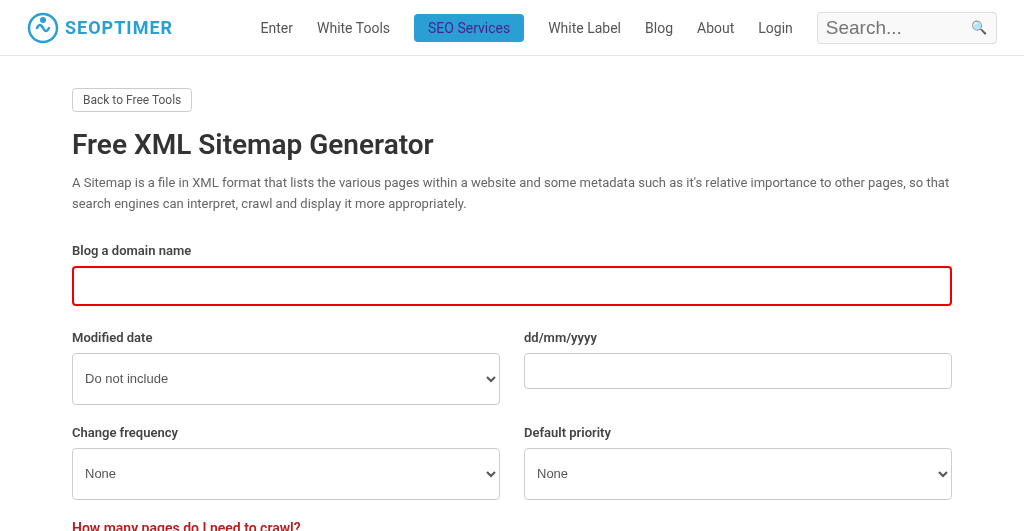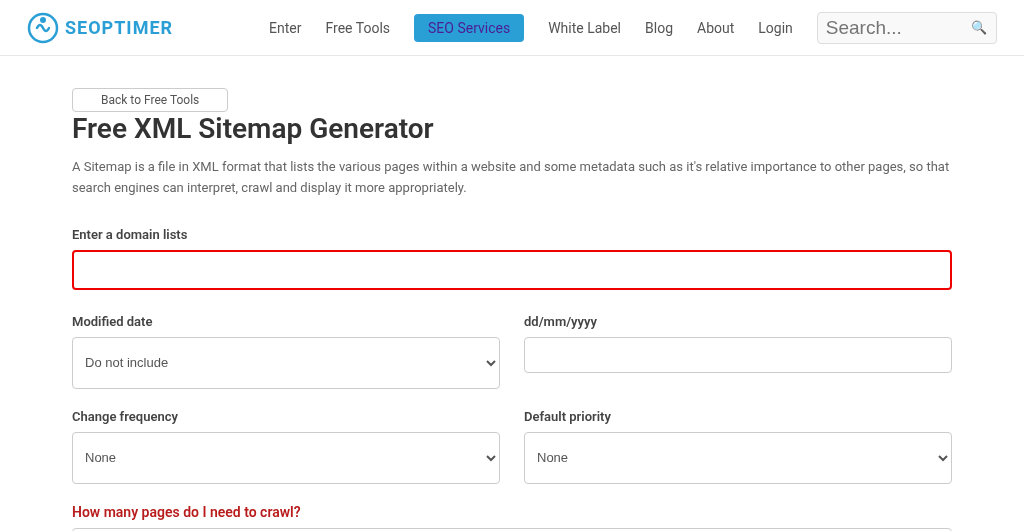"Free Tools" a { text: Free -> White }
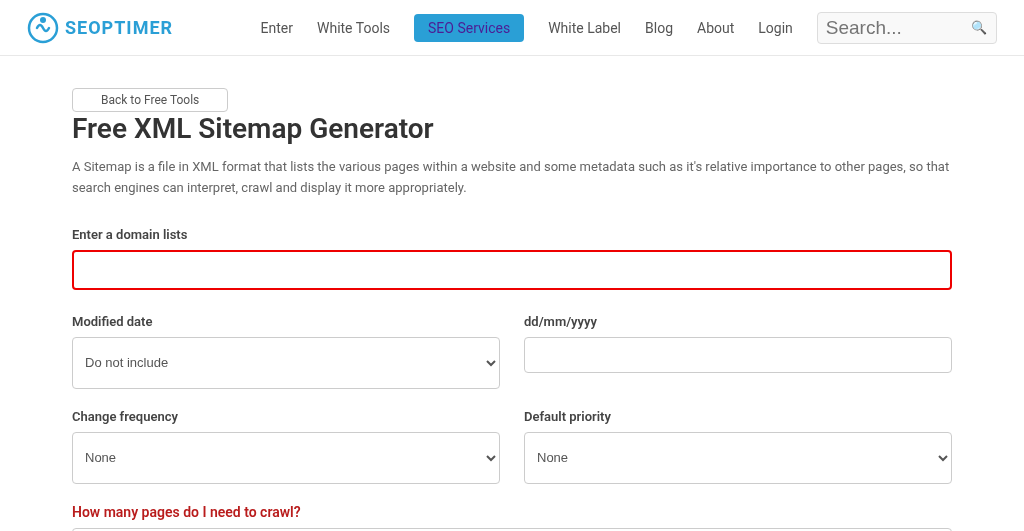"Back to Free Tools" .back-link { margin-bottom: none -> 16px; padding: 4px 28px -> 4px 10px }
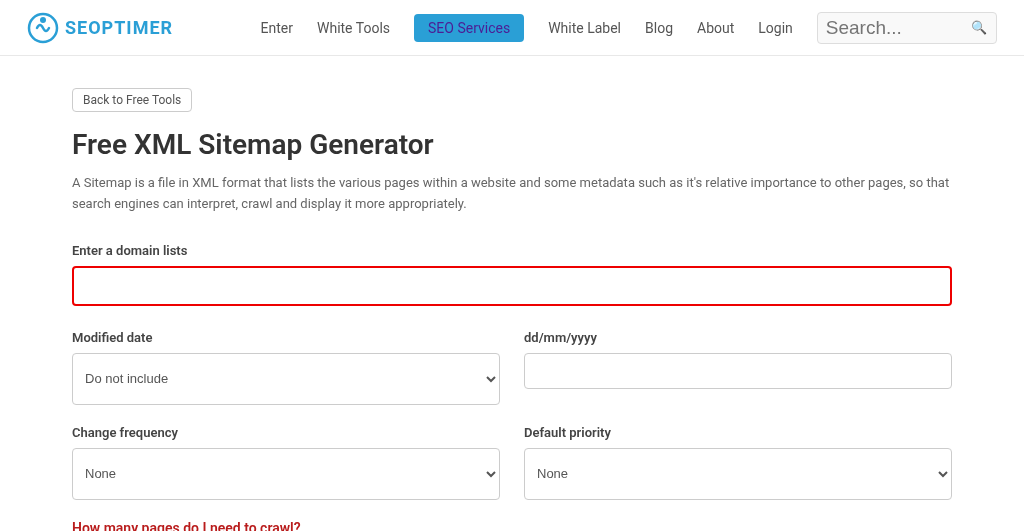"Enter a domain lists" label.field-label { text: Enter a domain lists -> Blog a domain name }
